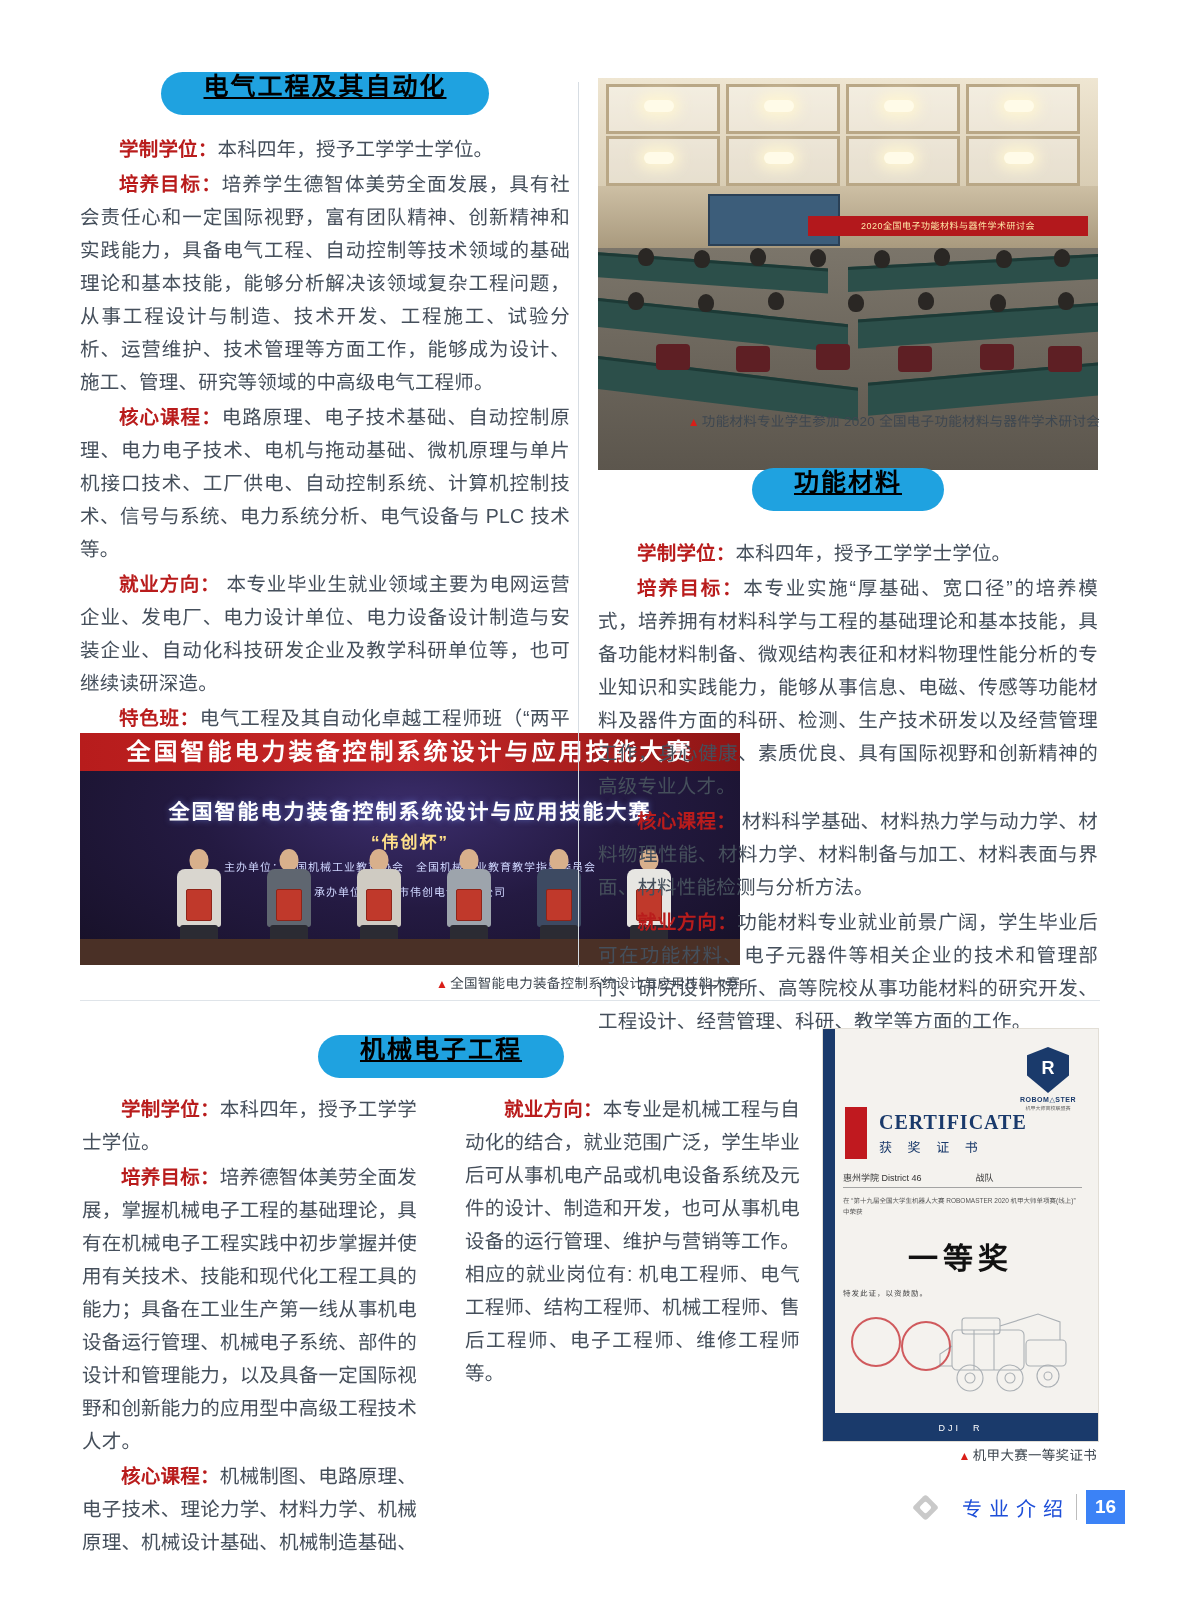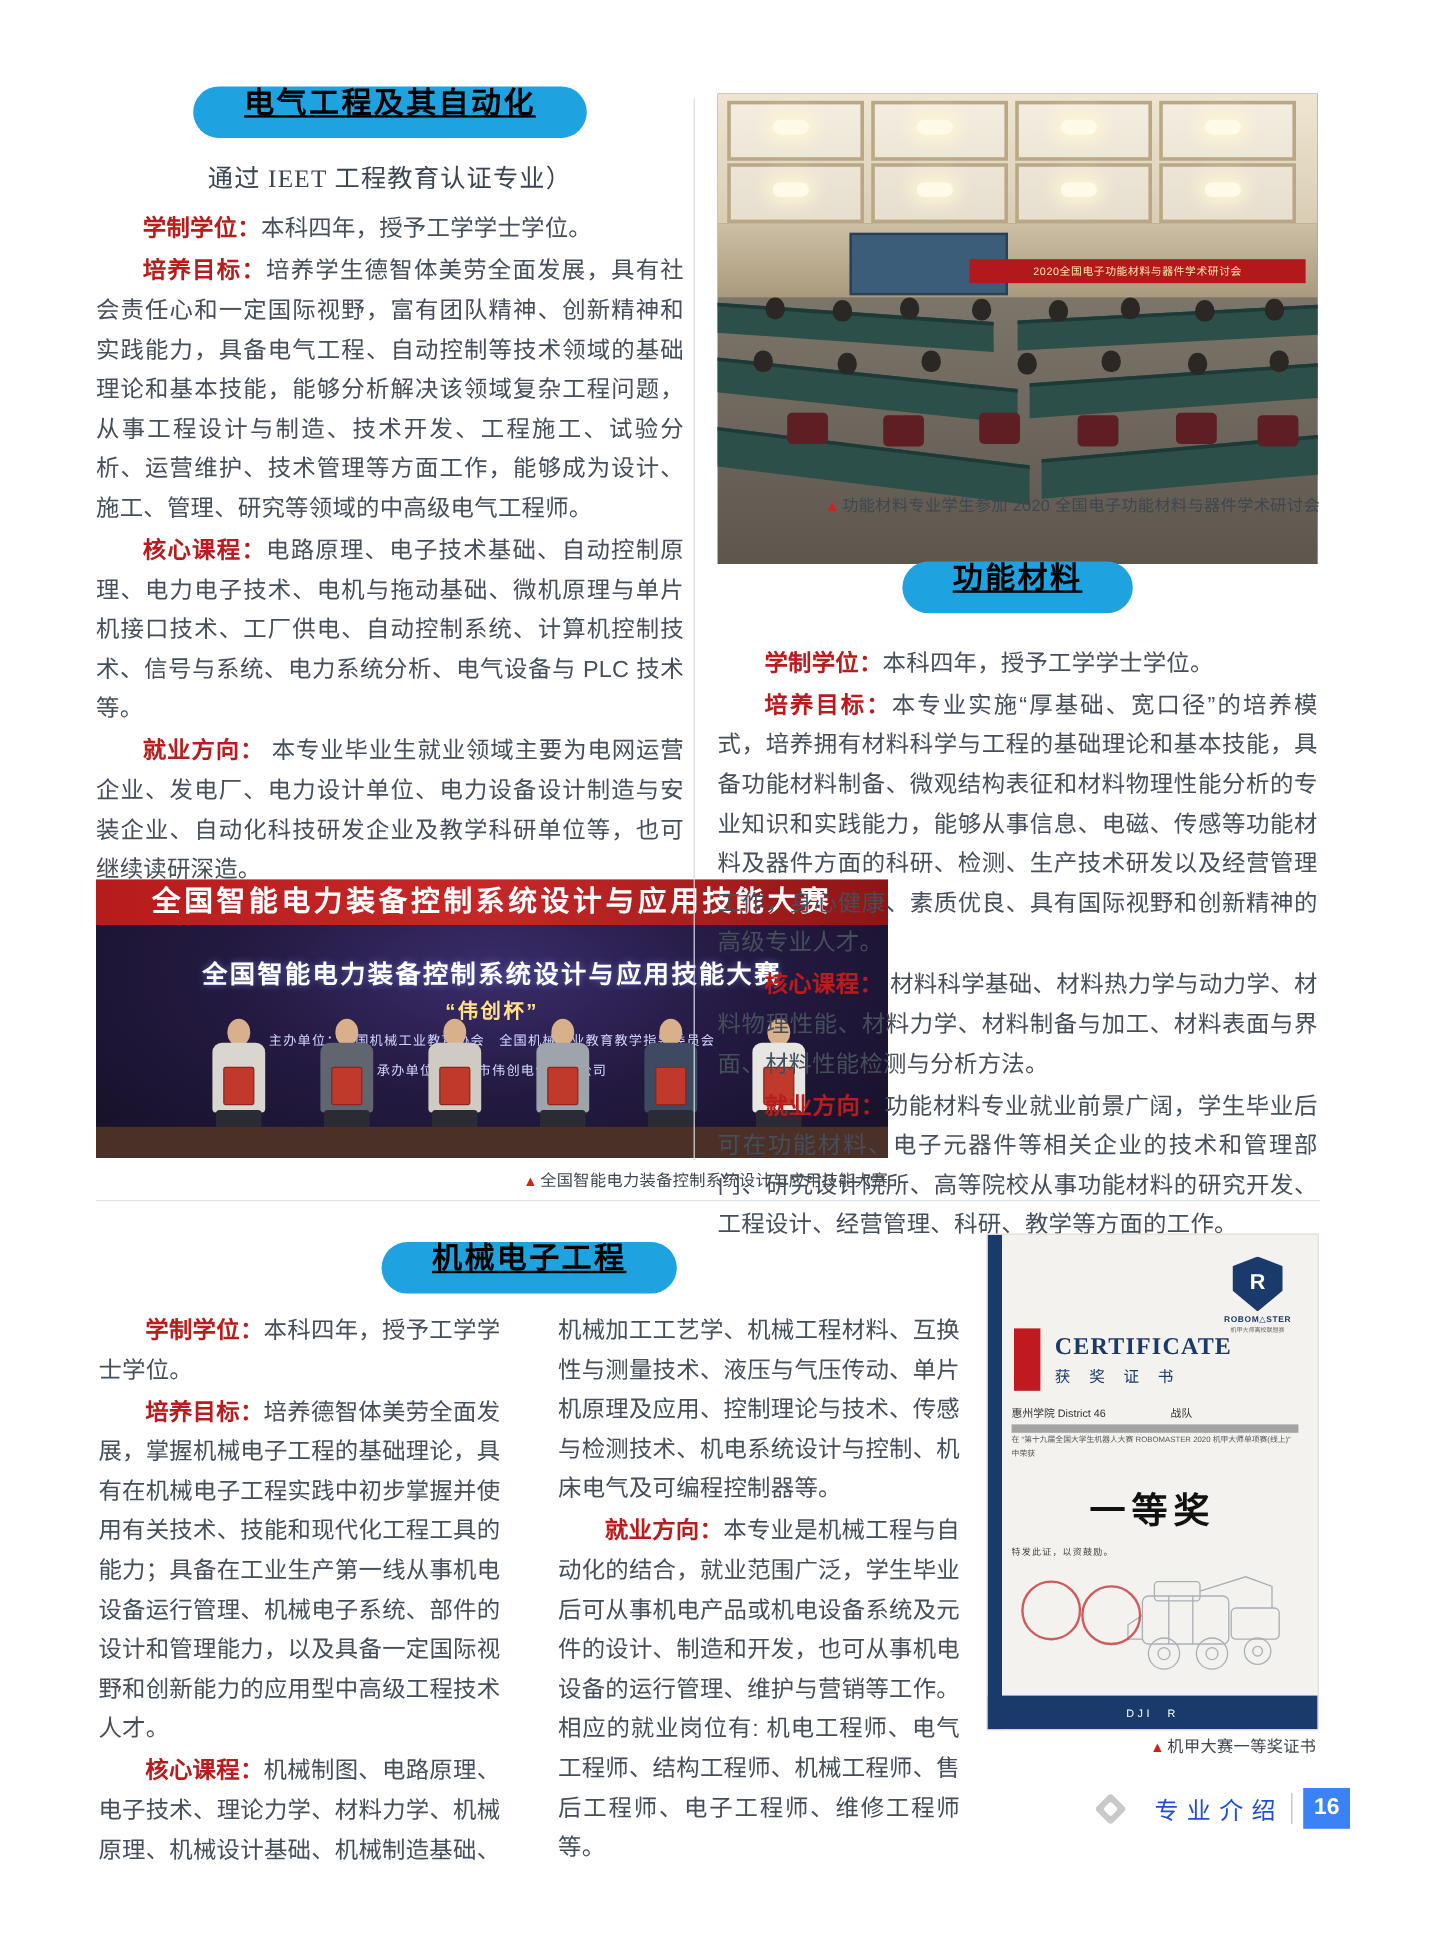"通过 IEET 工程教育认证专业）" div { html: <div>通过 IEET 工程教育认证专业）</div> -> none }
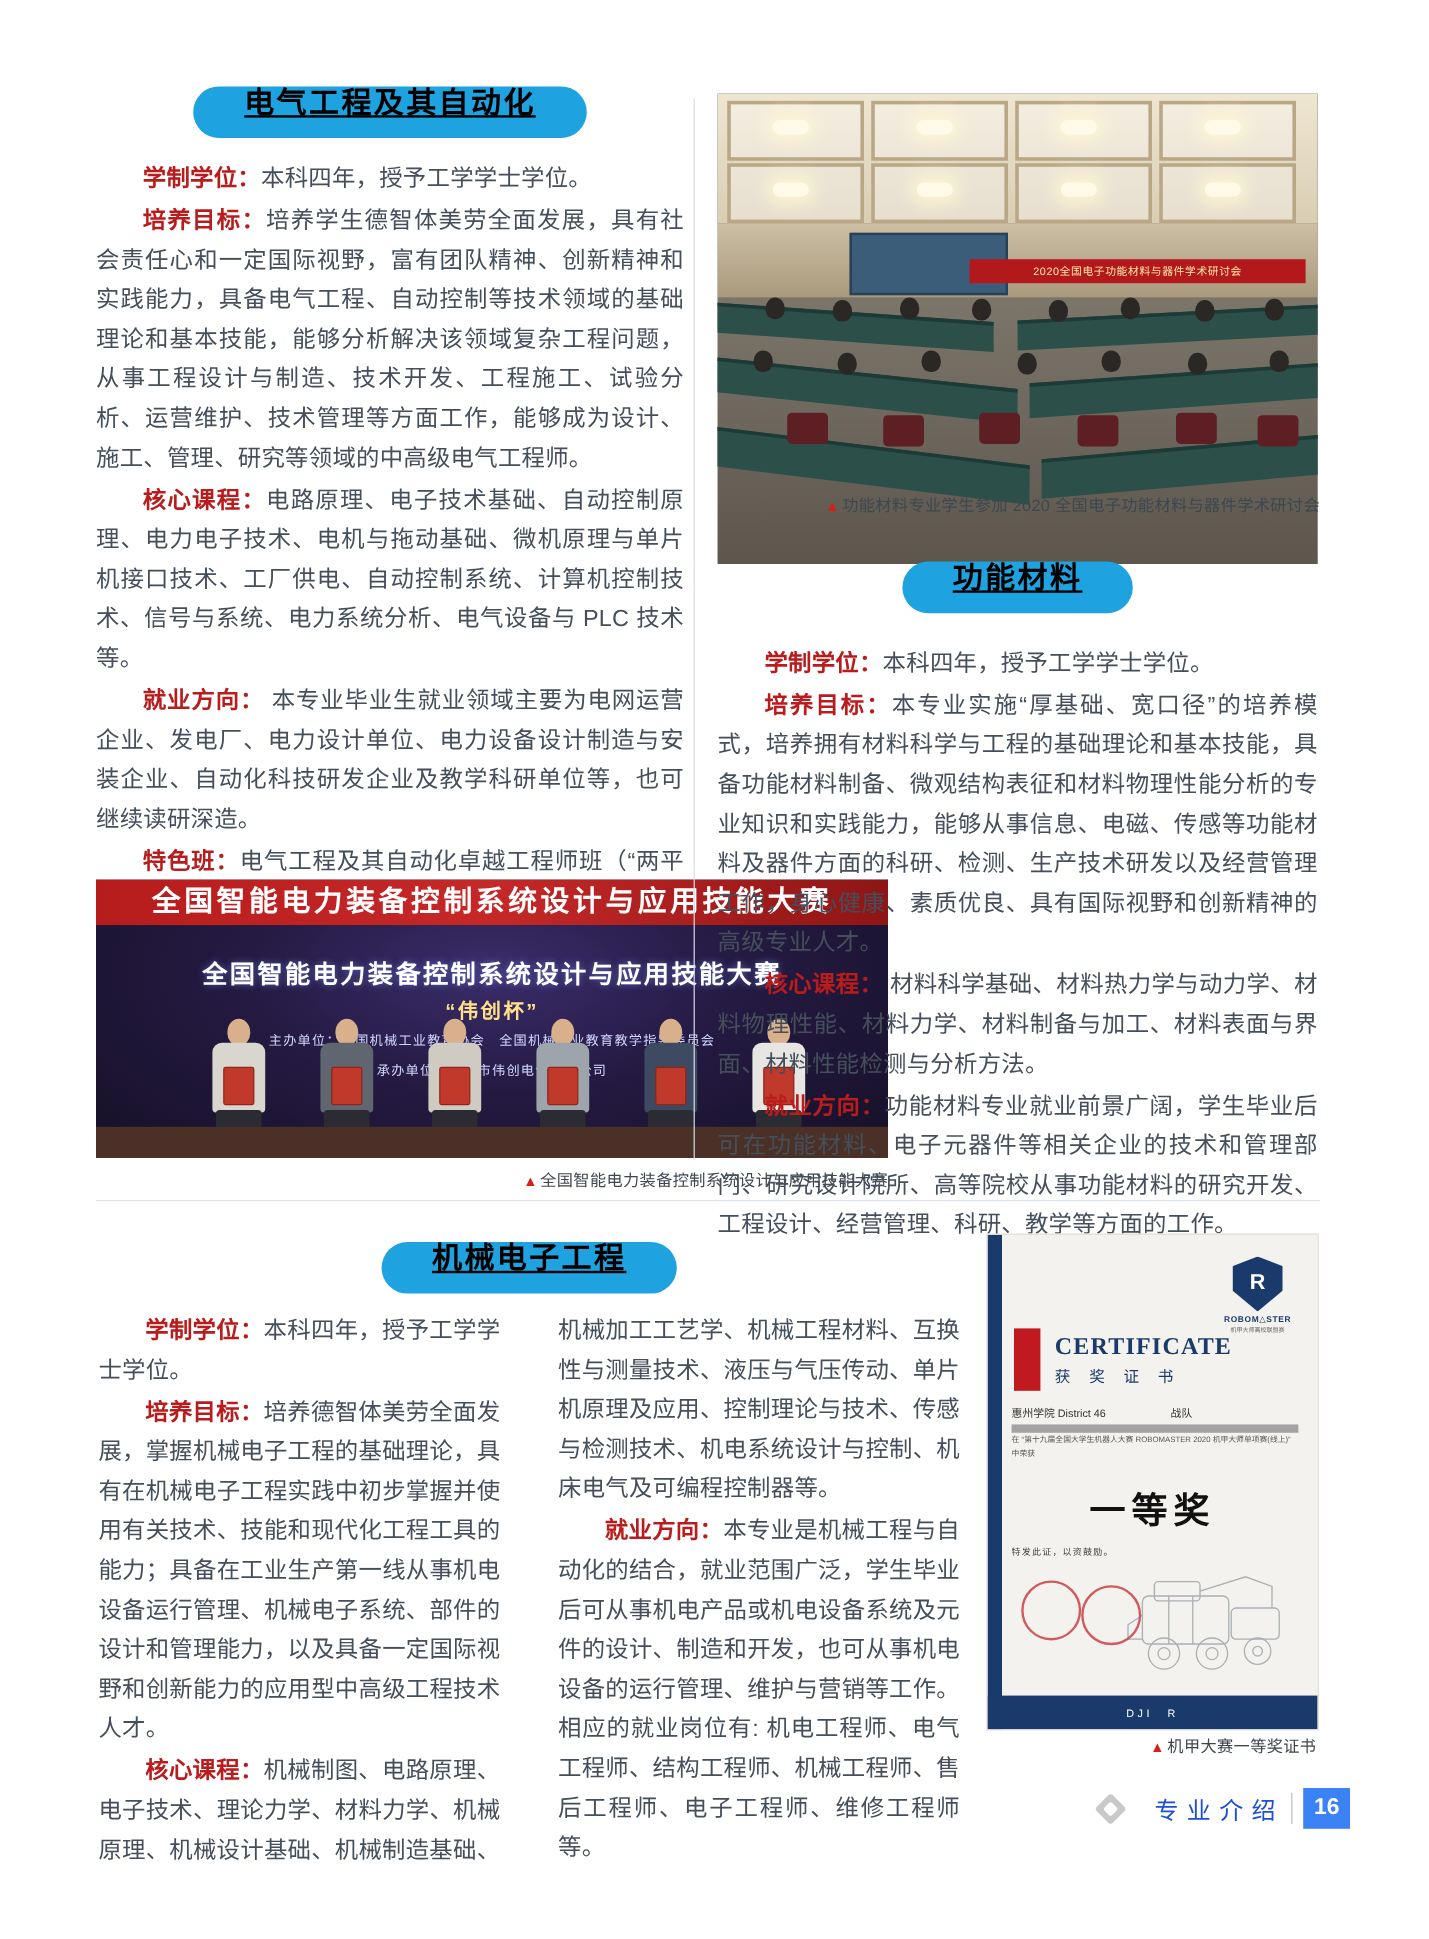"机械加工工艺学、机械工程材料、互换性与测量技术、液压与气压传动、单片机原理及应用" p.para { html: <p><span></span><span>机械加工工艺学、机械工程材料、互换性与测量技术、液压与气压传动、单片机原理及应用、控制理论与技术、传感与检测技术、机电系统设计与控制、机床电气及可编程控制器等。</span></p> -> none }
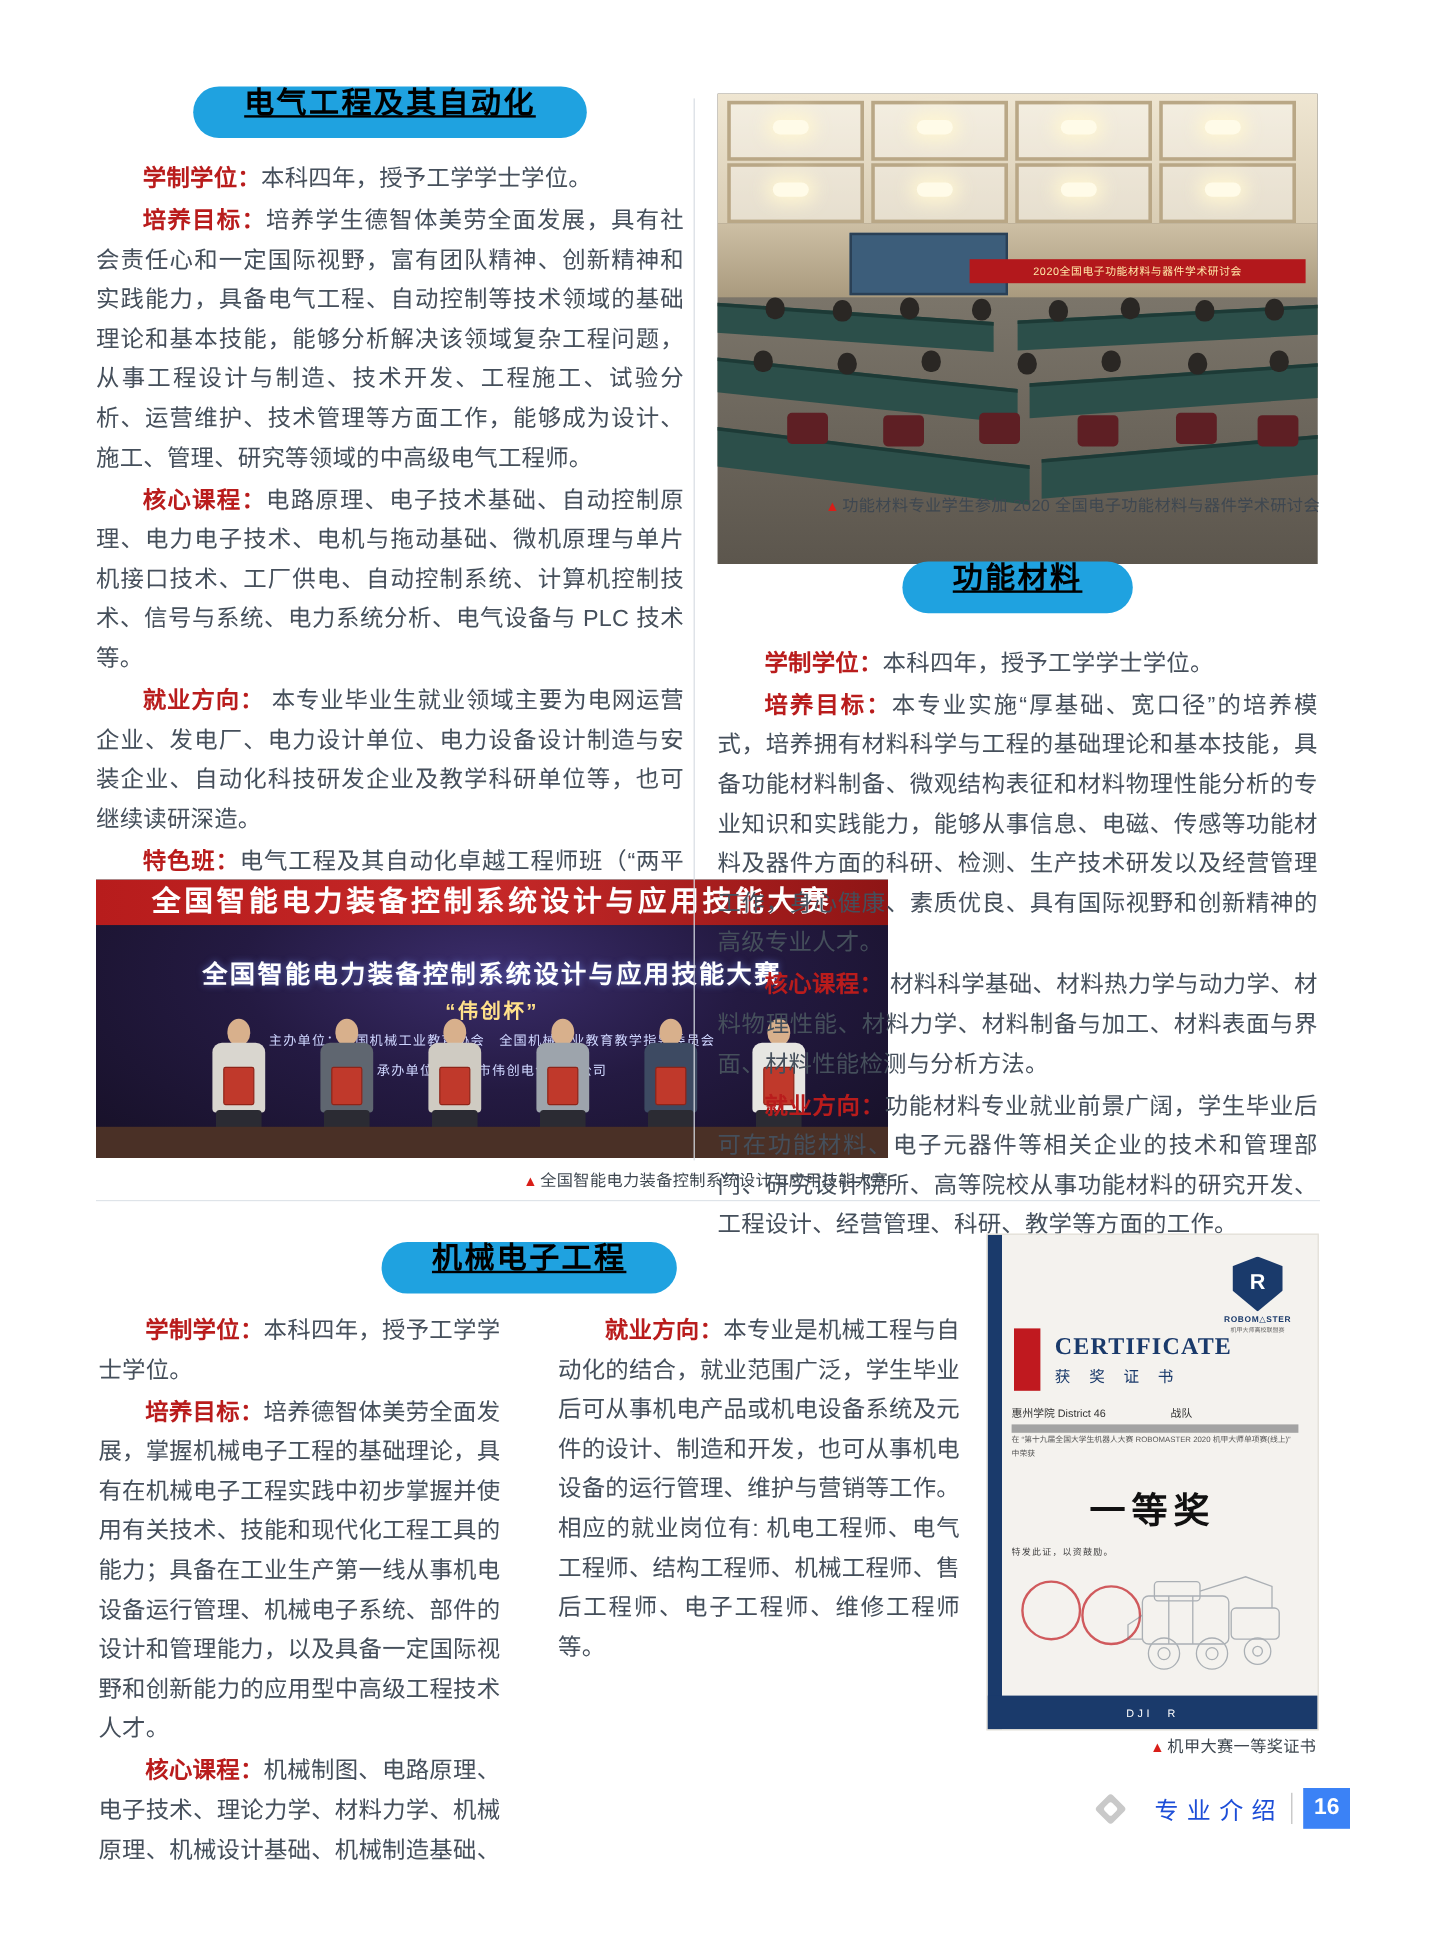"惠州学院 District 46 战队" .cert-line-name { border-bottom: 7px solid #a3a3a3 -> 1px solid #a3a3a3 }
